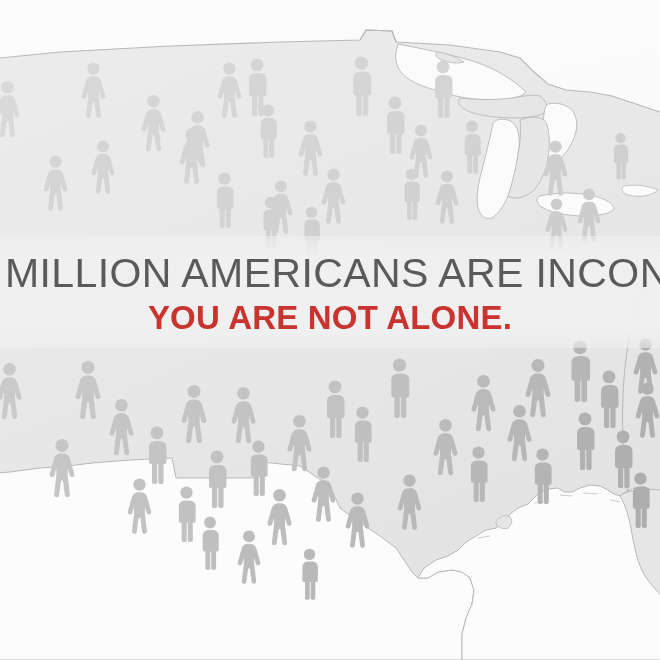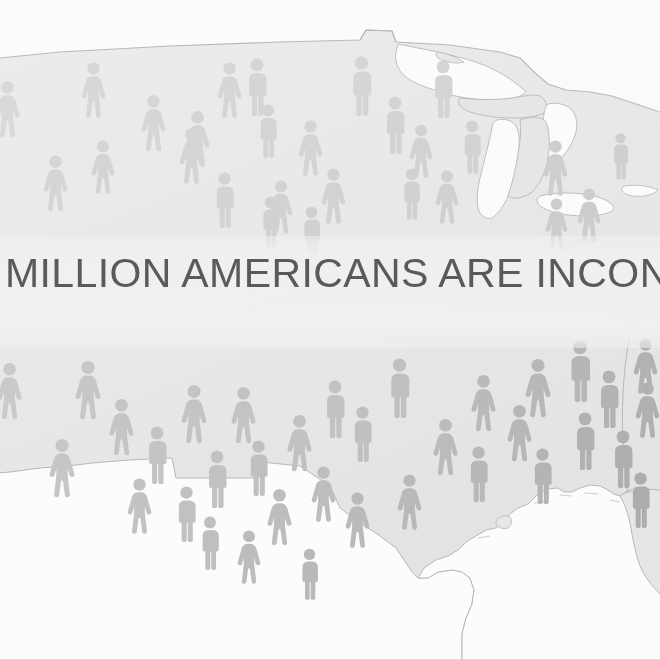"YOU ARE NOT ALONE." div { html: none -> <div>YOU ARE NOT ALONE.</div> }
